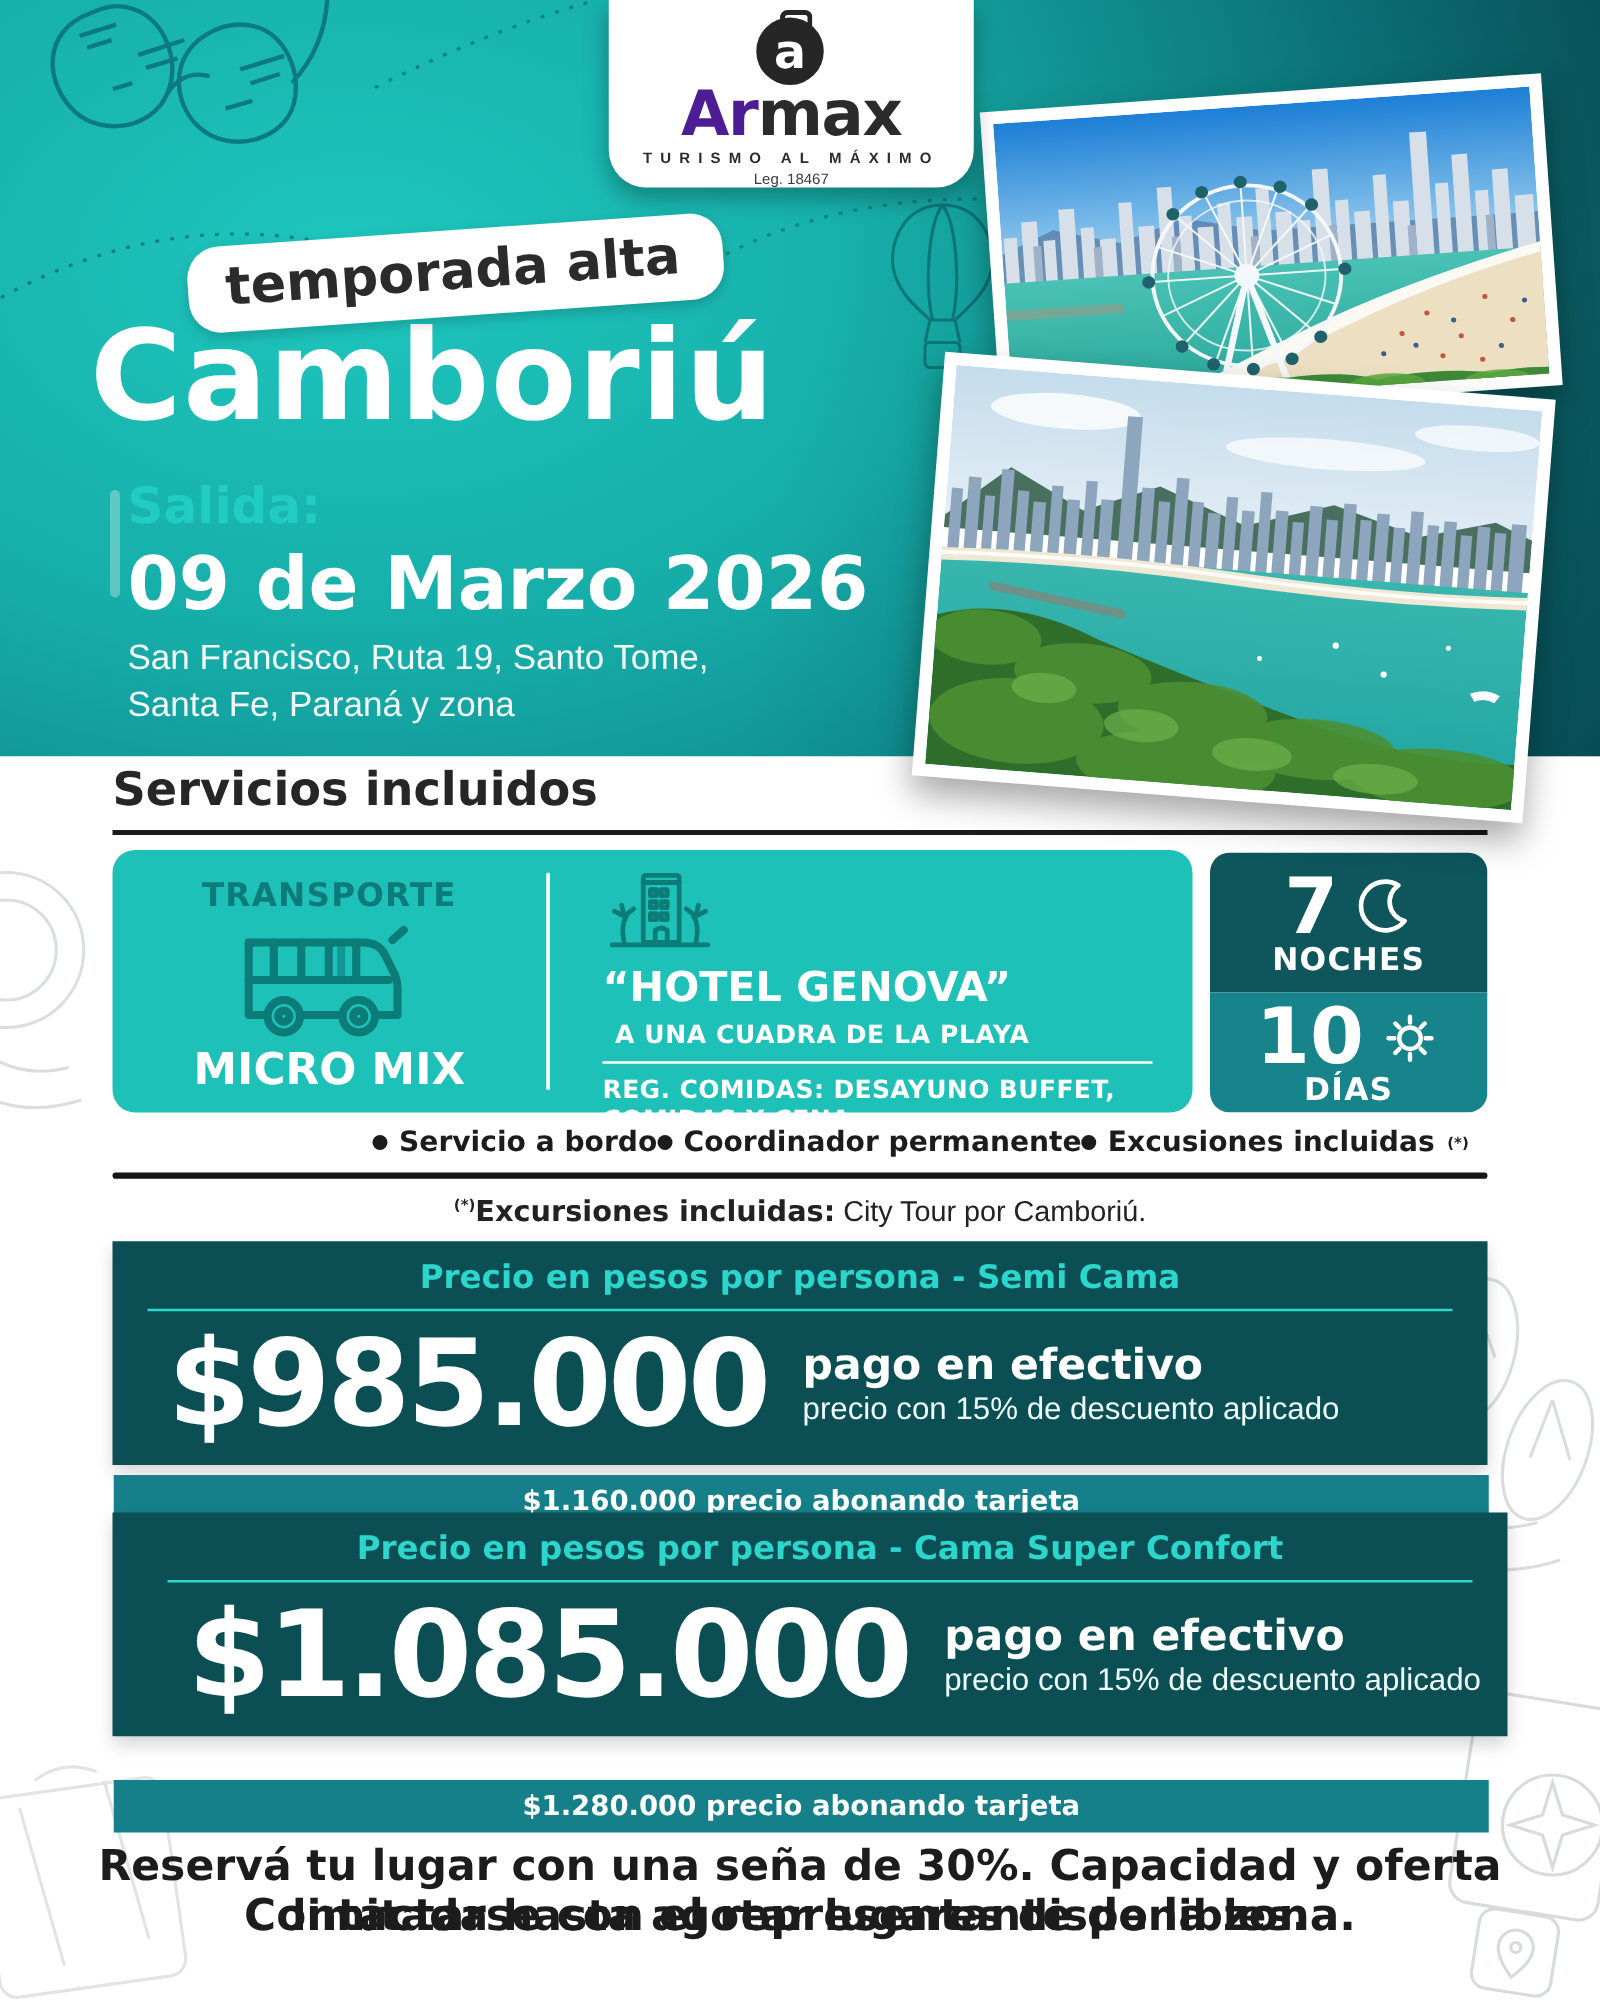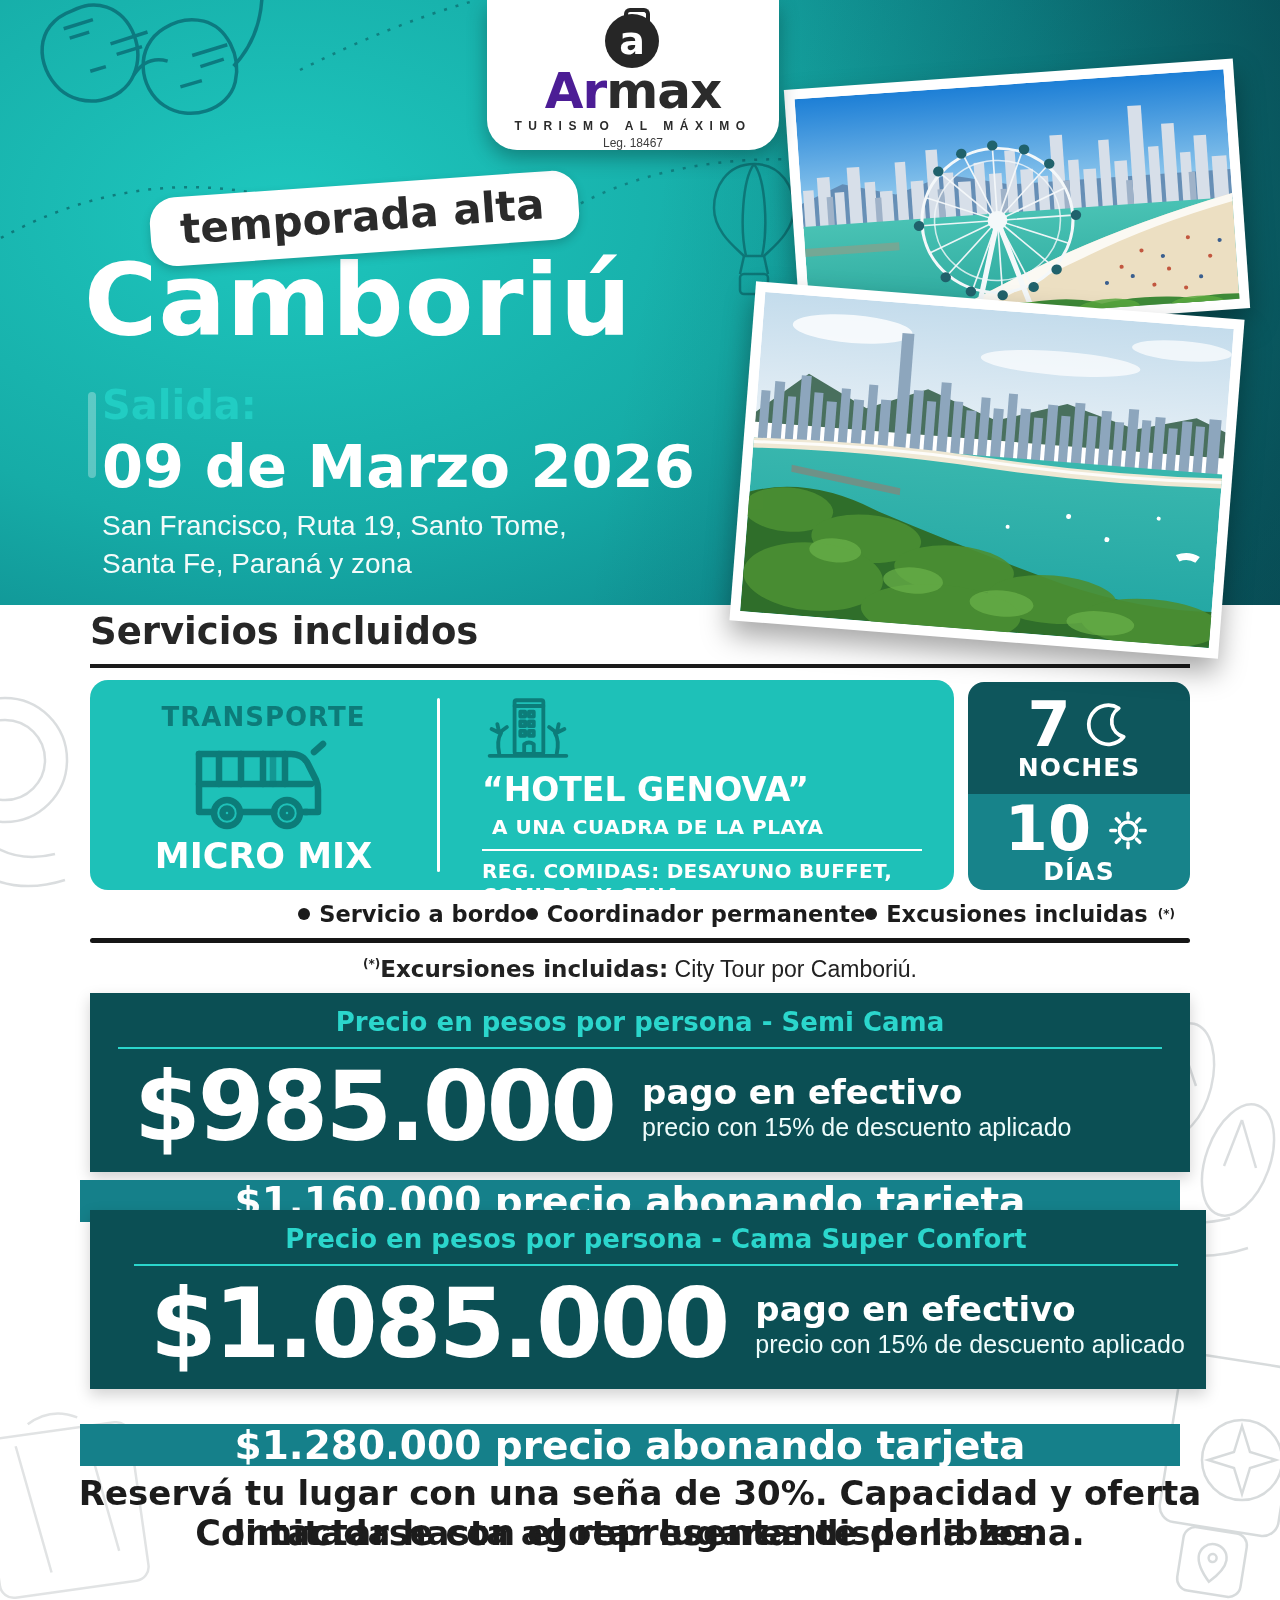"Camboriú" .hero-title { left: 84px -> 72px }
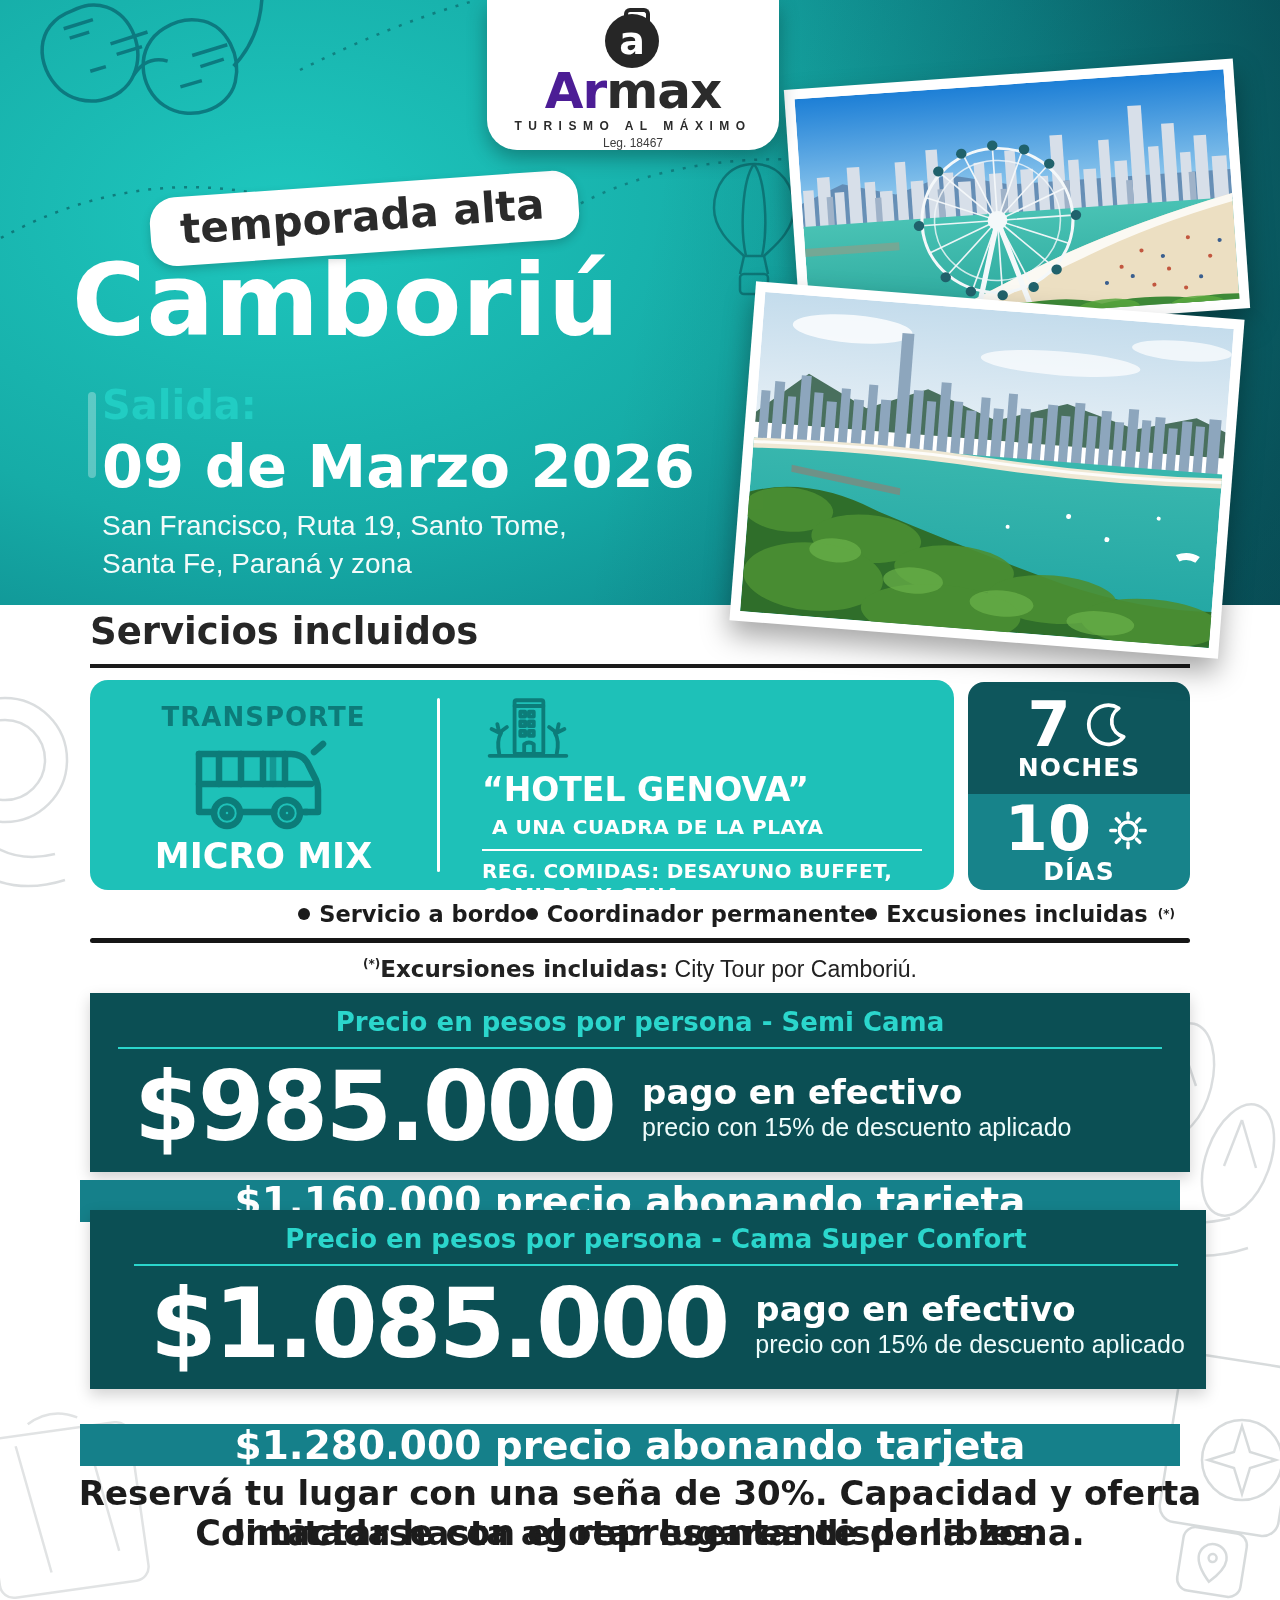"$1.160.000 precio abonando tarjeta" .price-band { font-size: 39px -> 22px; left: 80px -> 91px }
